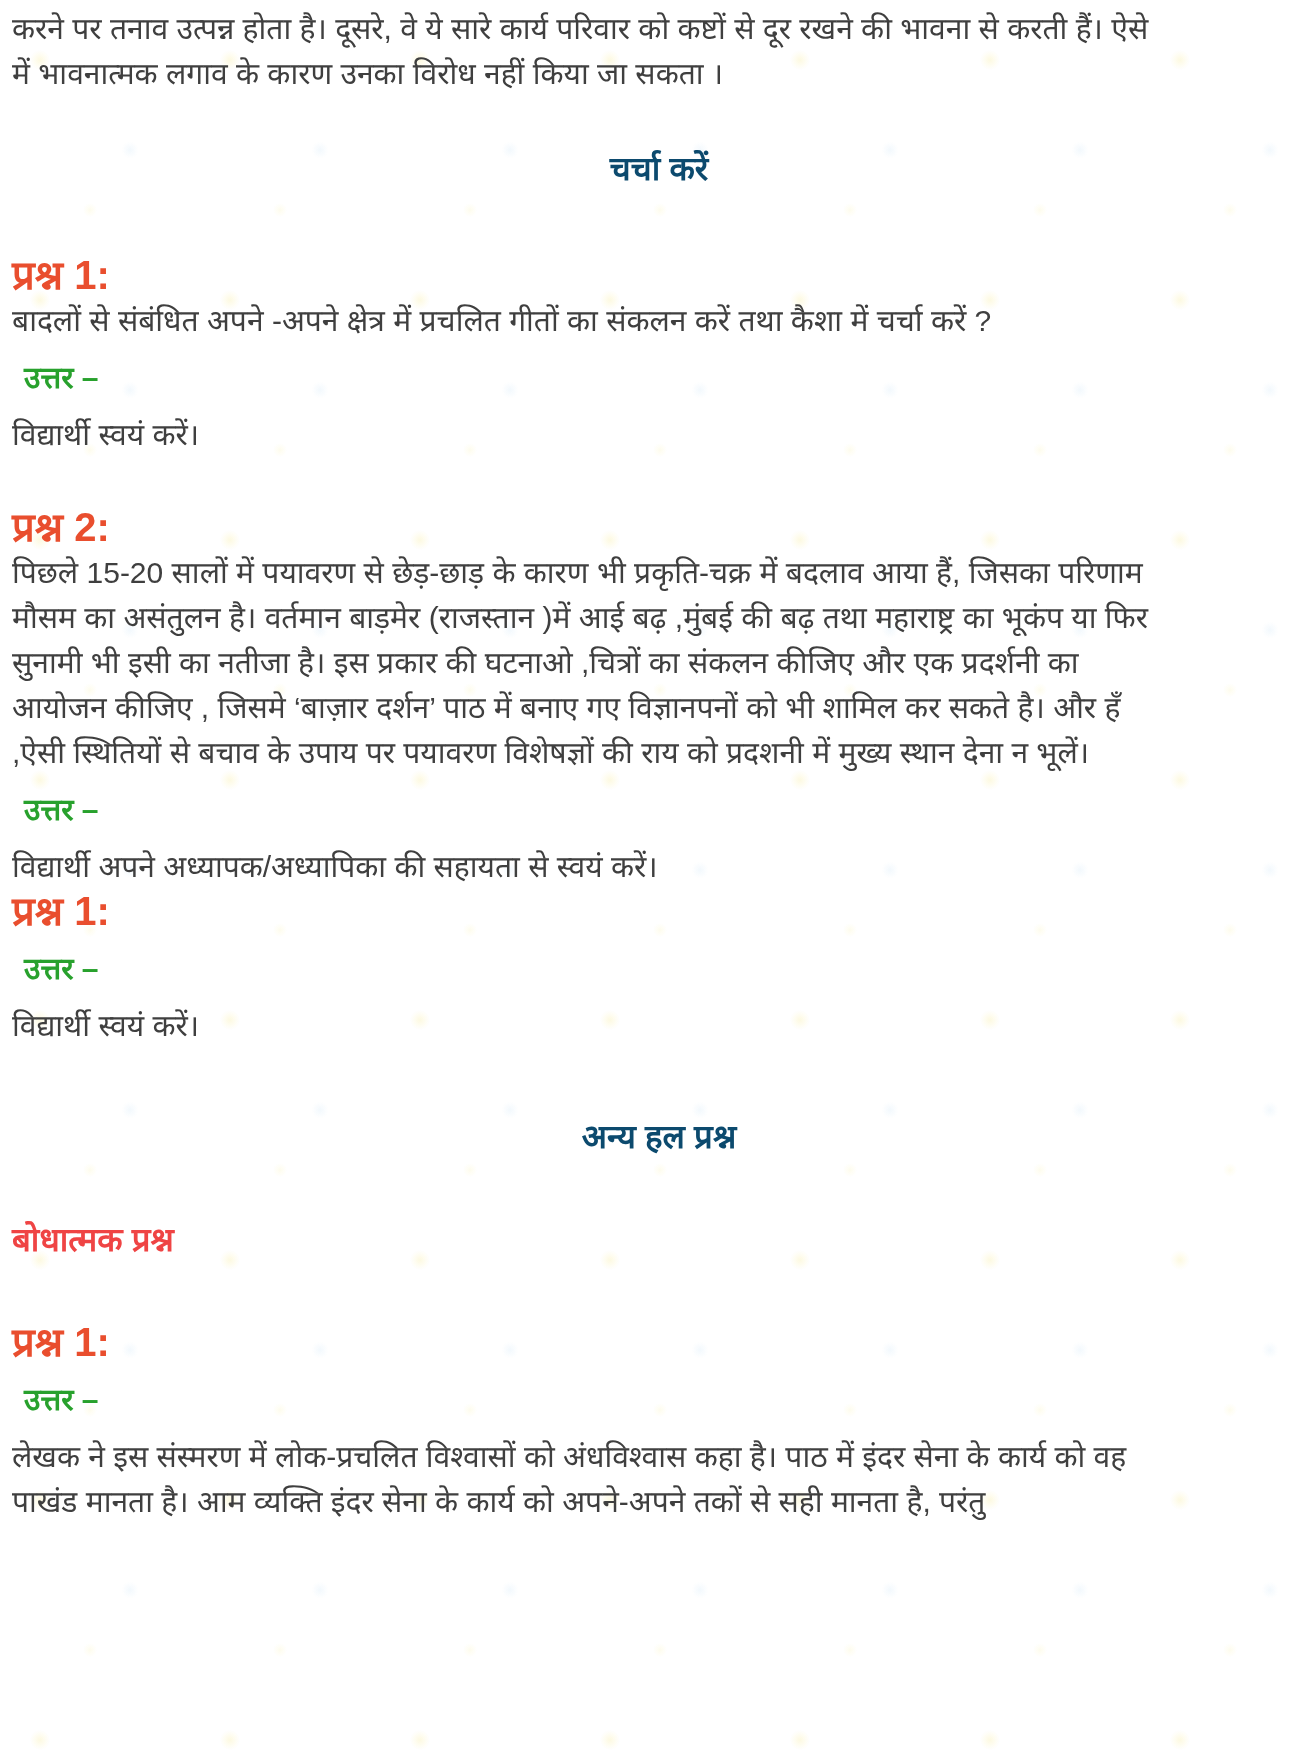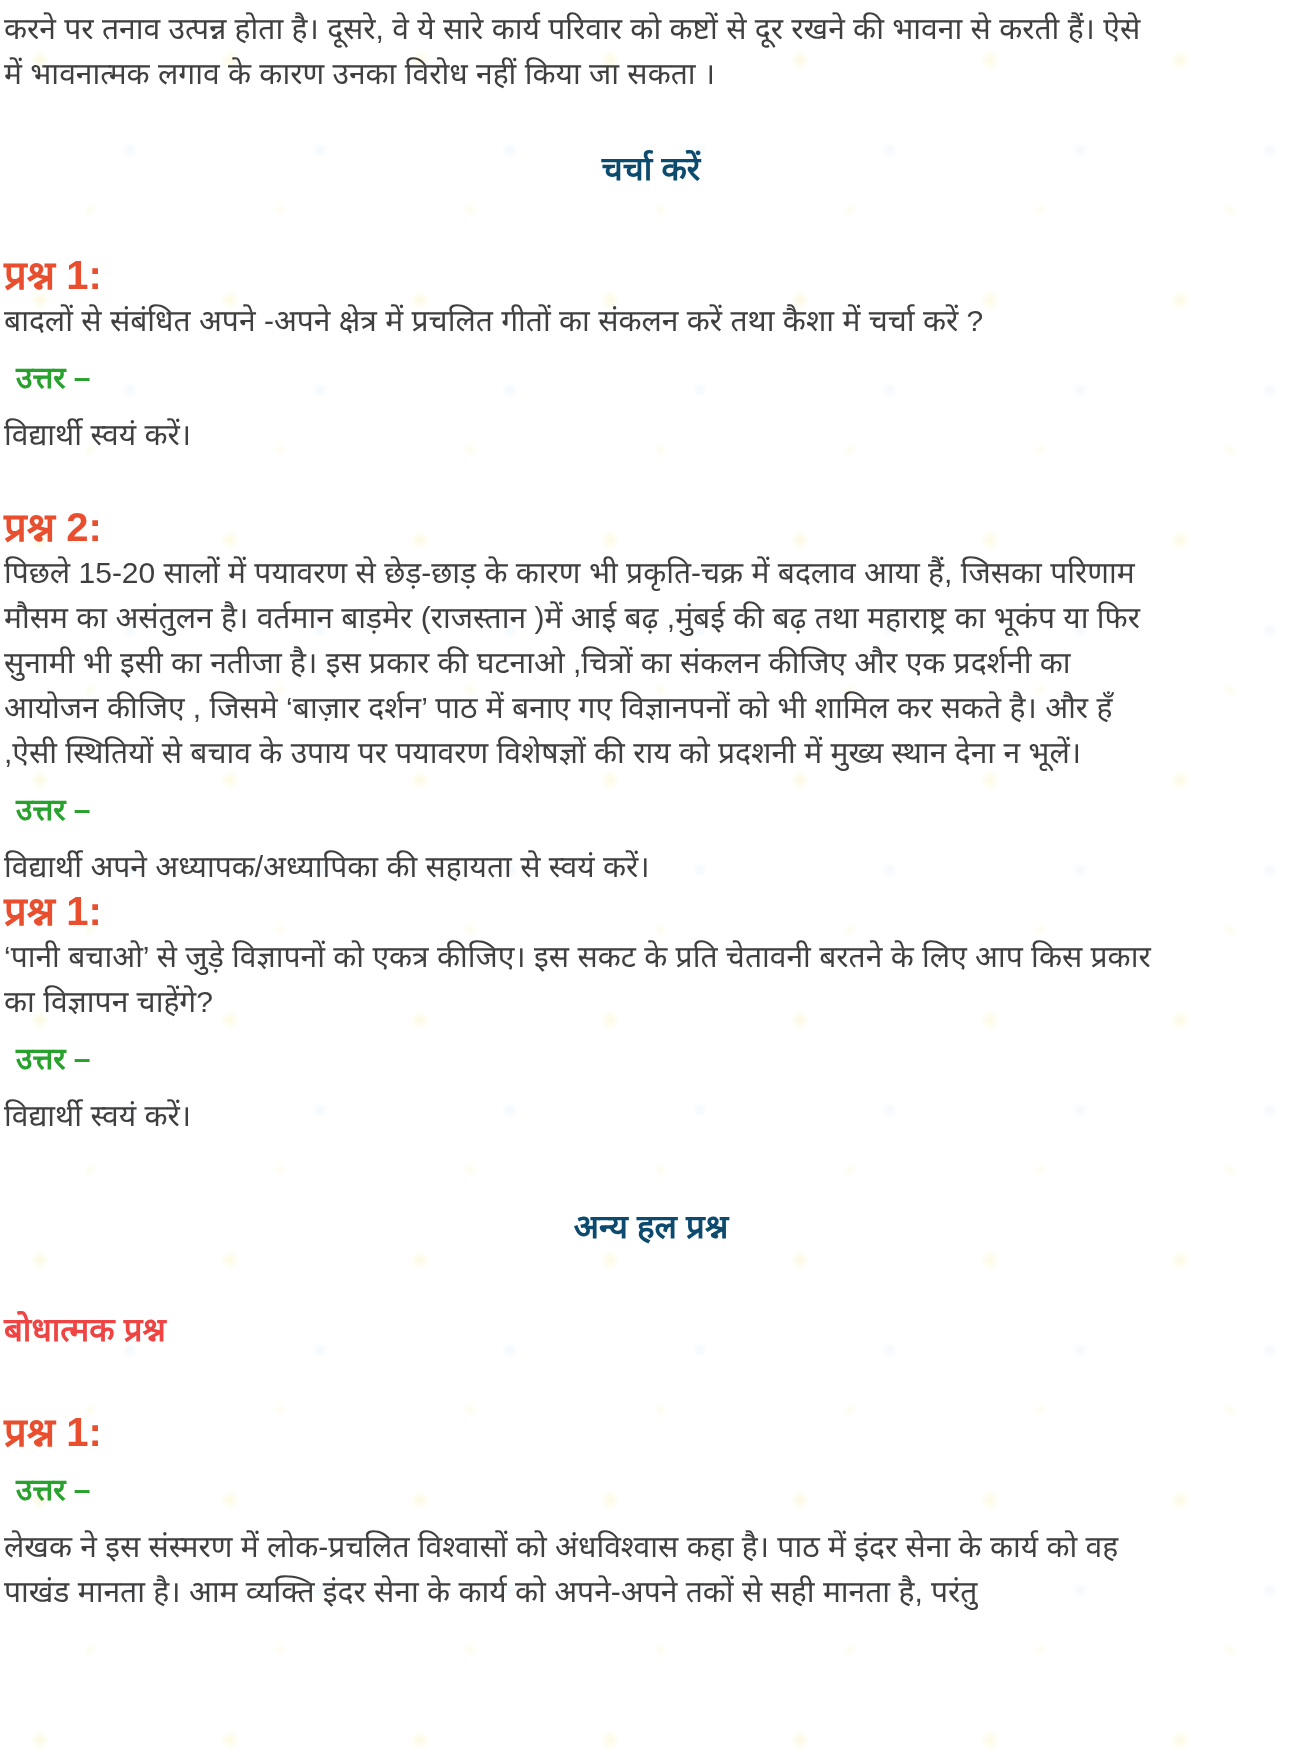"करने पर तनाव उत्पन्न होता" .page { padding: 6px 0 0 4px -> 6px 0 0 12px }
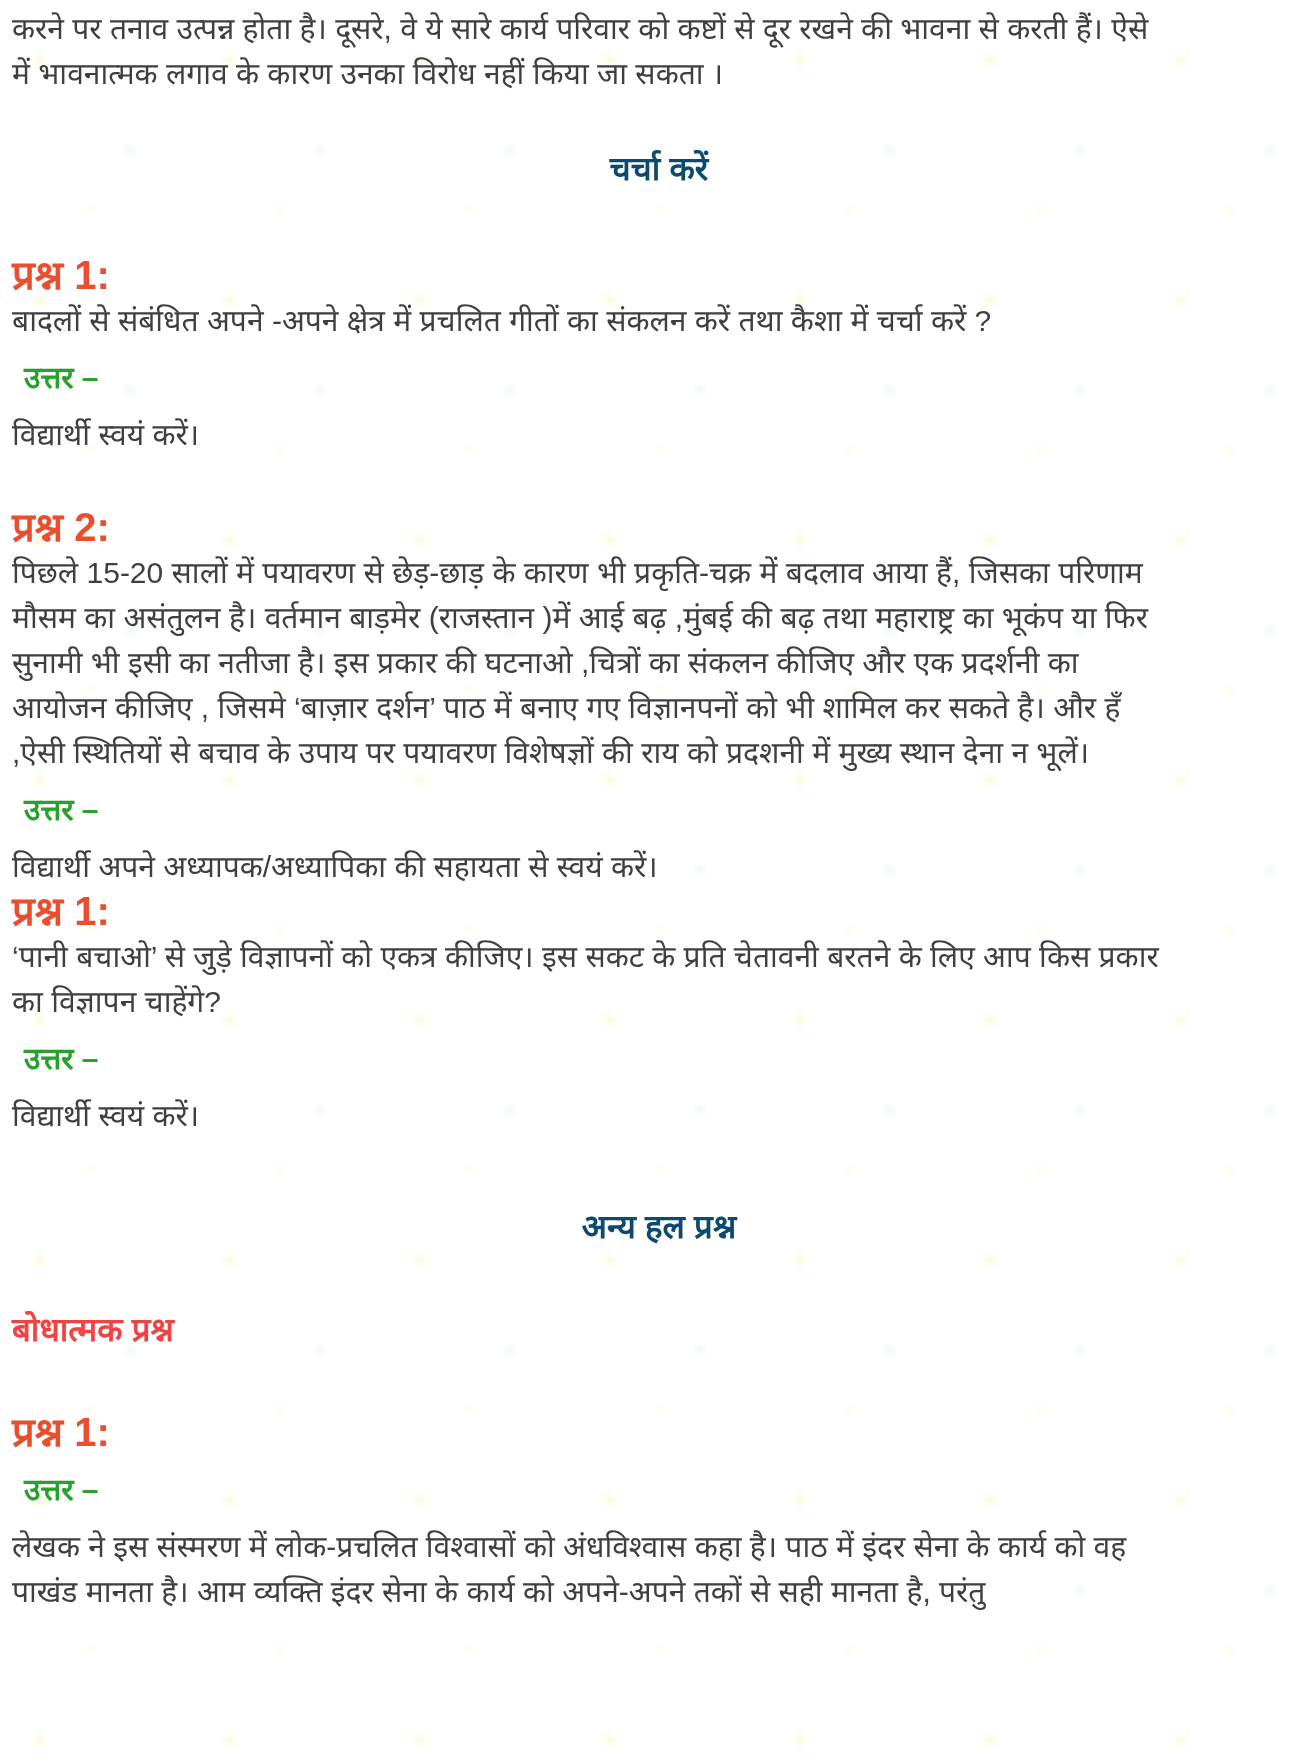"‘पानी बचाओ’ से जुड़े विज्ञापनों" p.body-text { html: <p>‘पानी बचाओ’ से जुड़े विज्ञापनों को एकत्र कीजिए। इस सकट के प्रति चेतावनी बरतने के लिए आप किस प्रकार का विज्ञापन चाहेंगे?</p> -> none }
